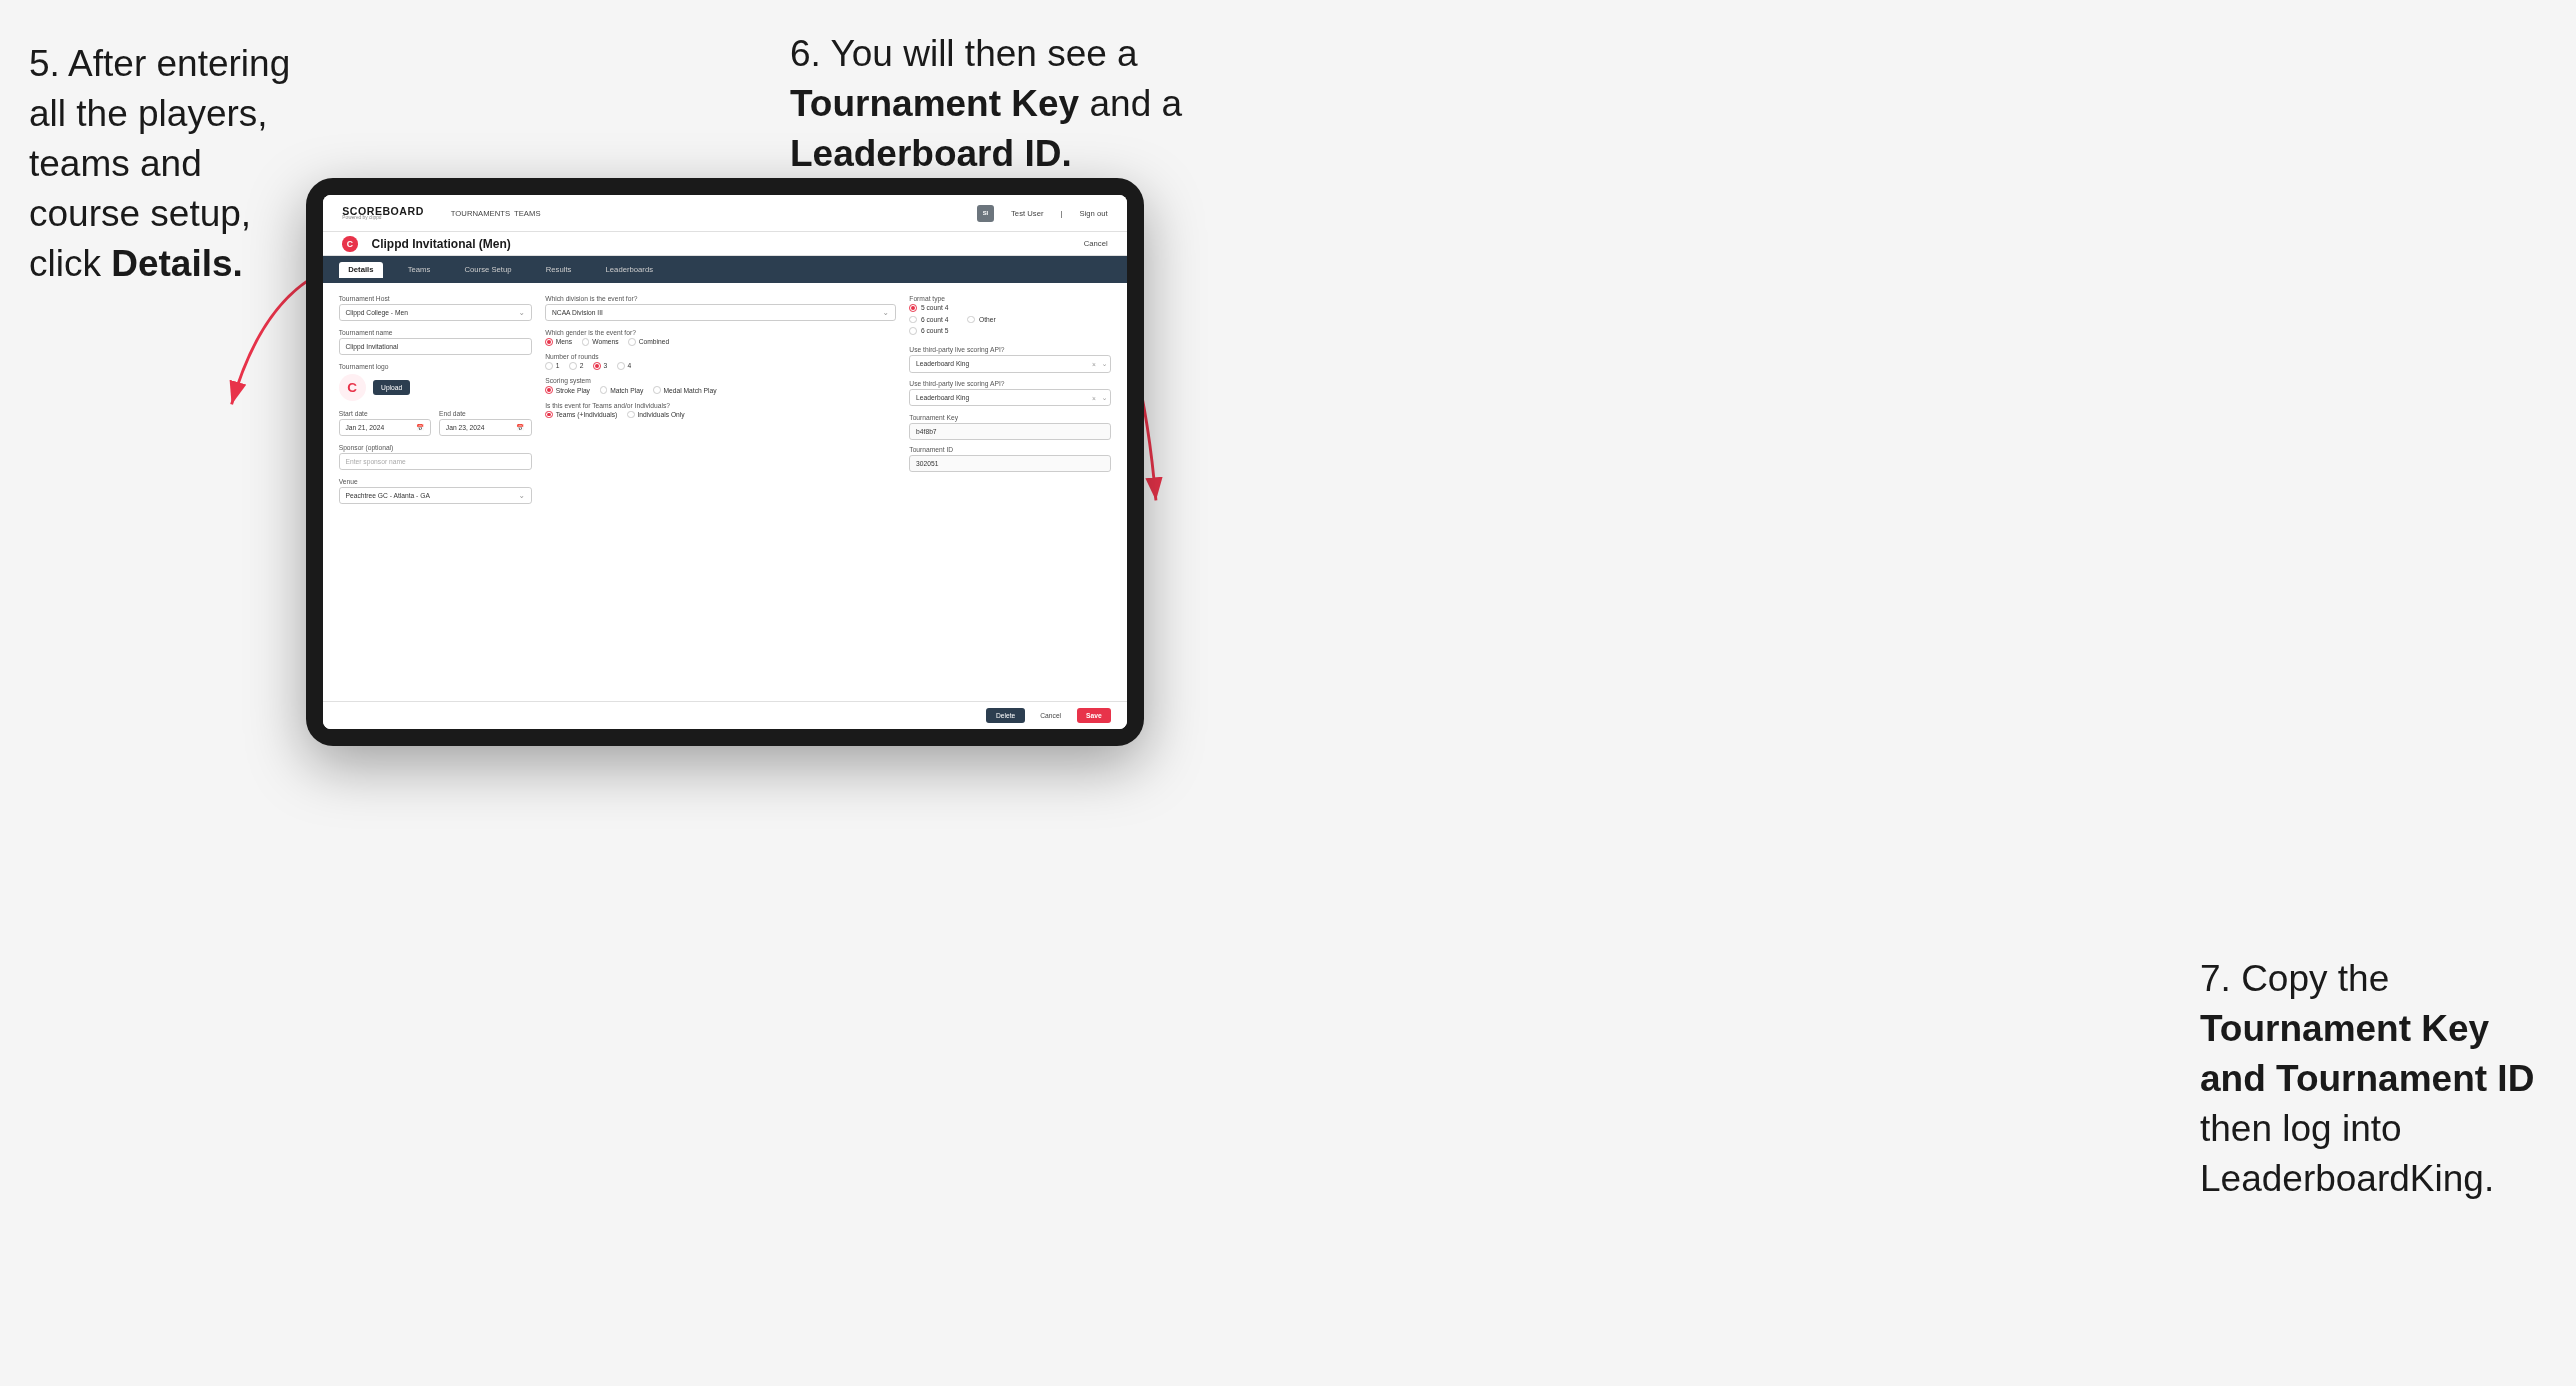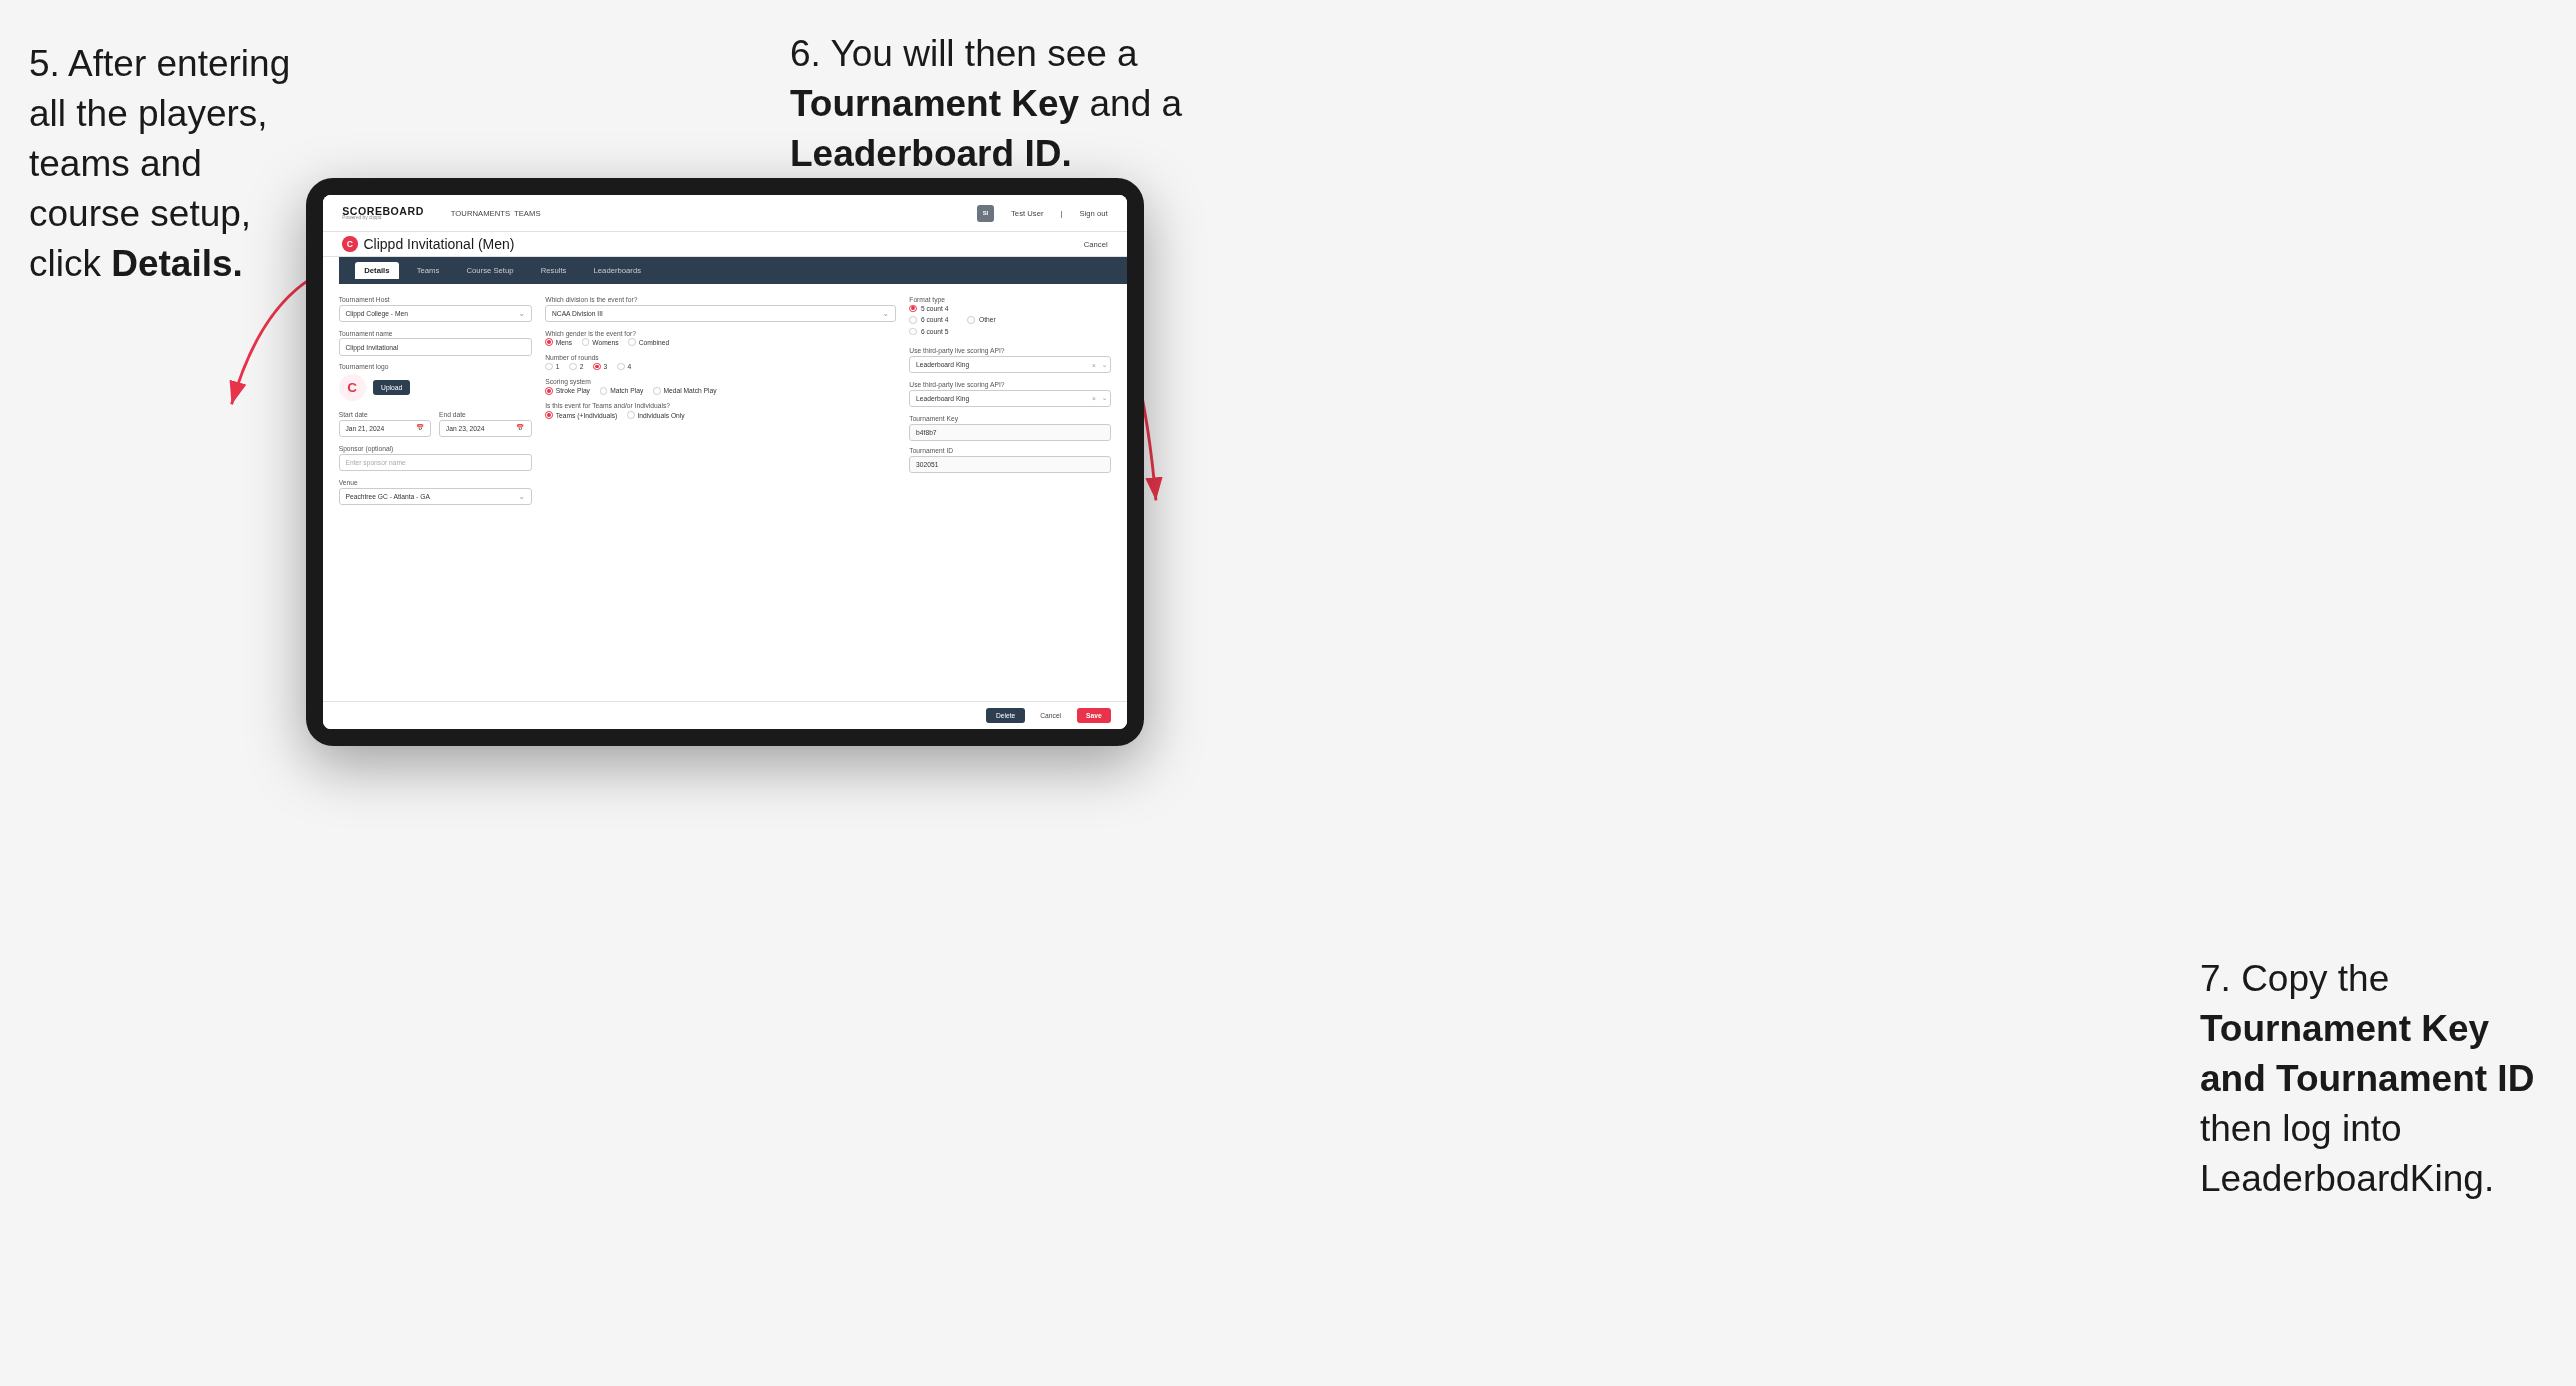"Clippd Invitational (Men)" .tournament-title { font-size: 14px -> 12px; font-weight: 400 -> 700; margin-left: none -> 8px }
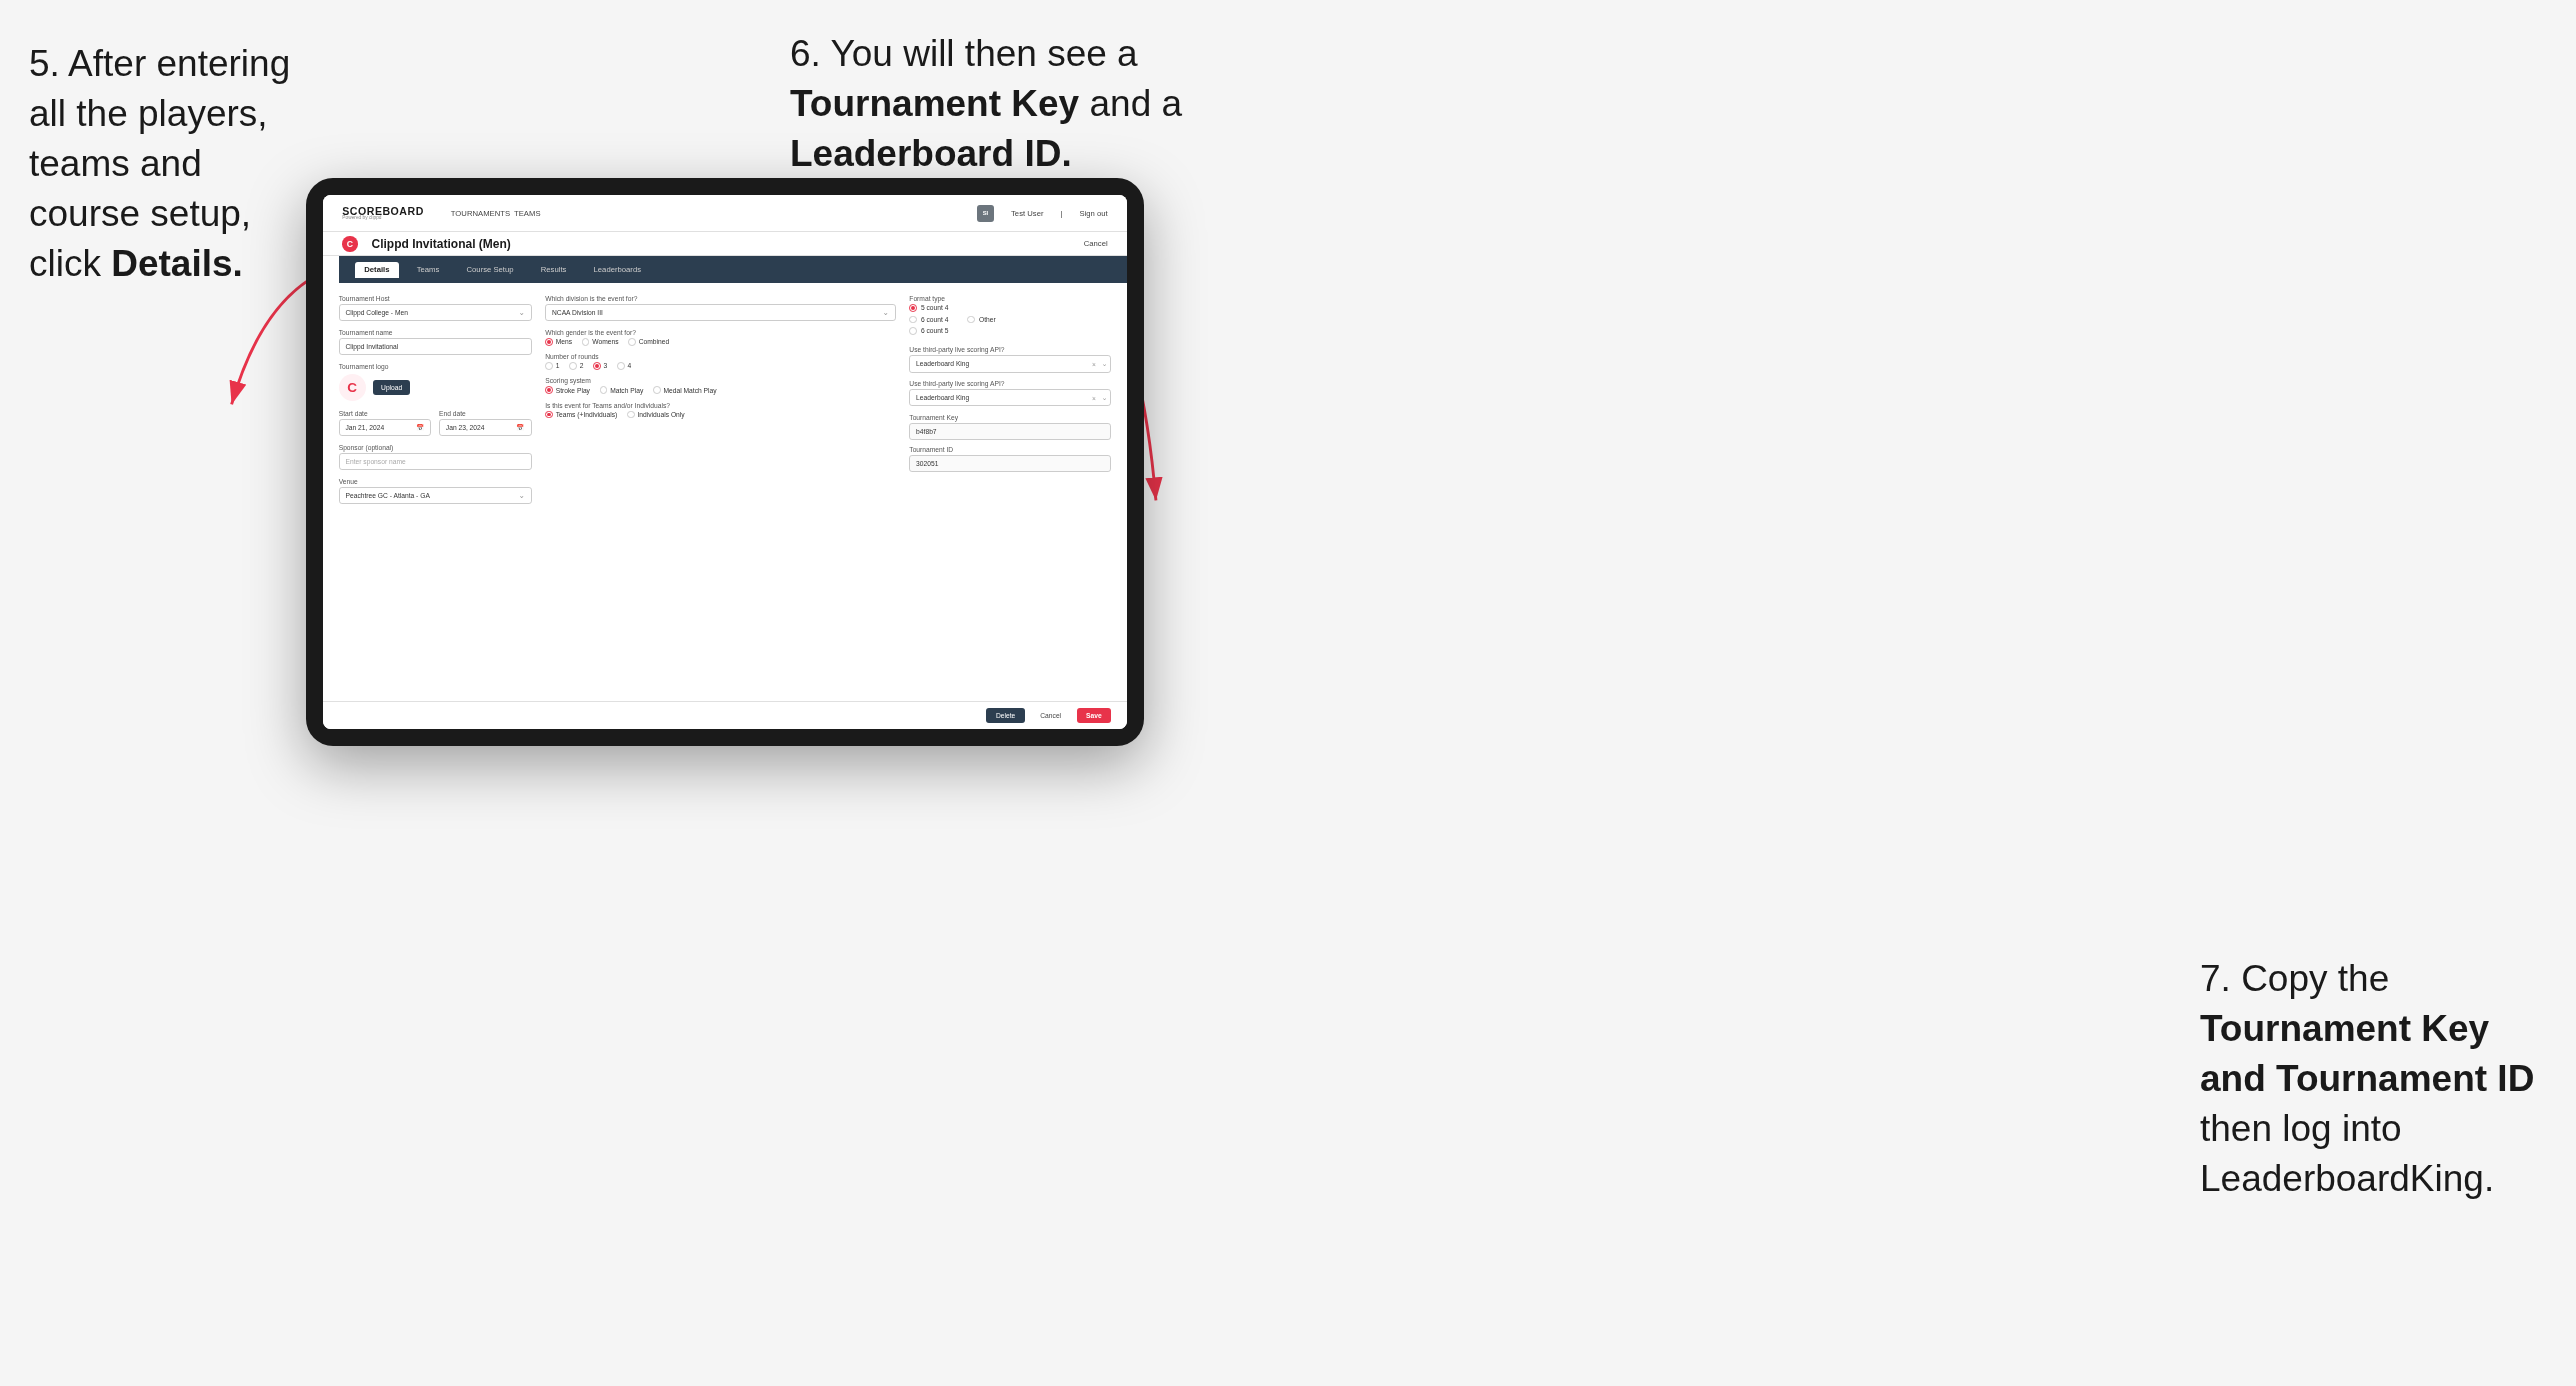"Details" .tabs { gap: 8px -> 15px; margin-left: 16px -> none }
